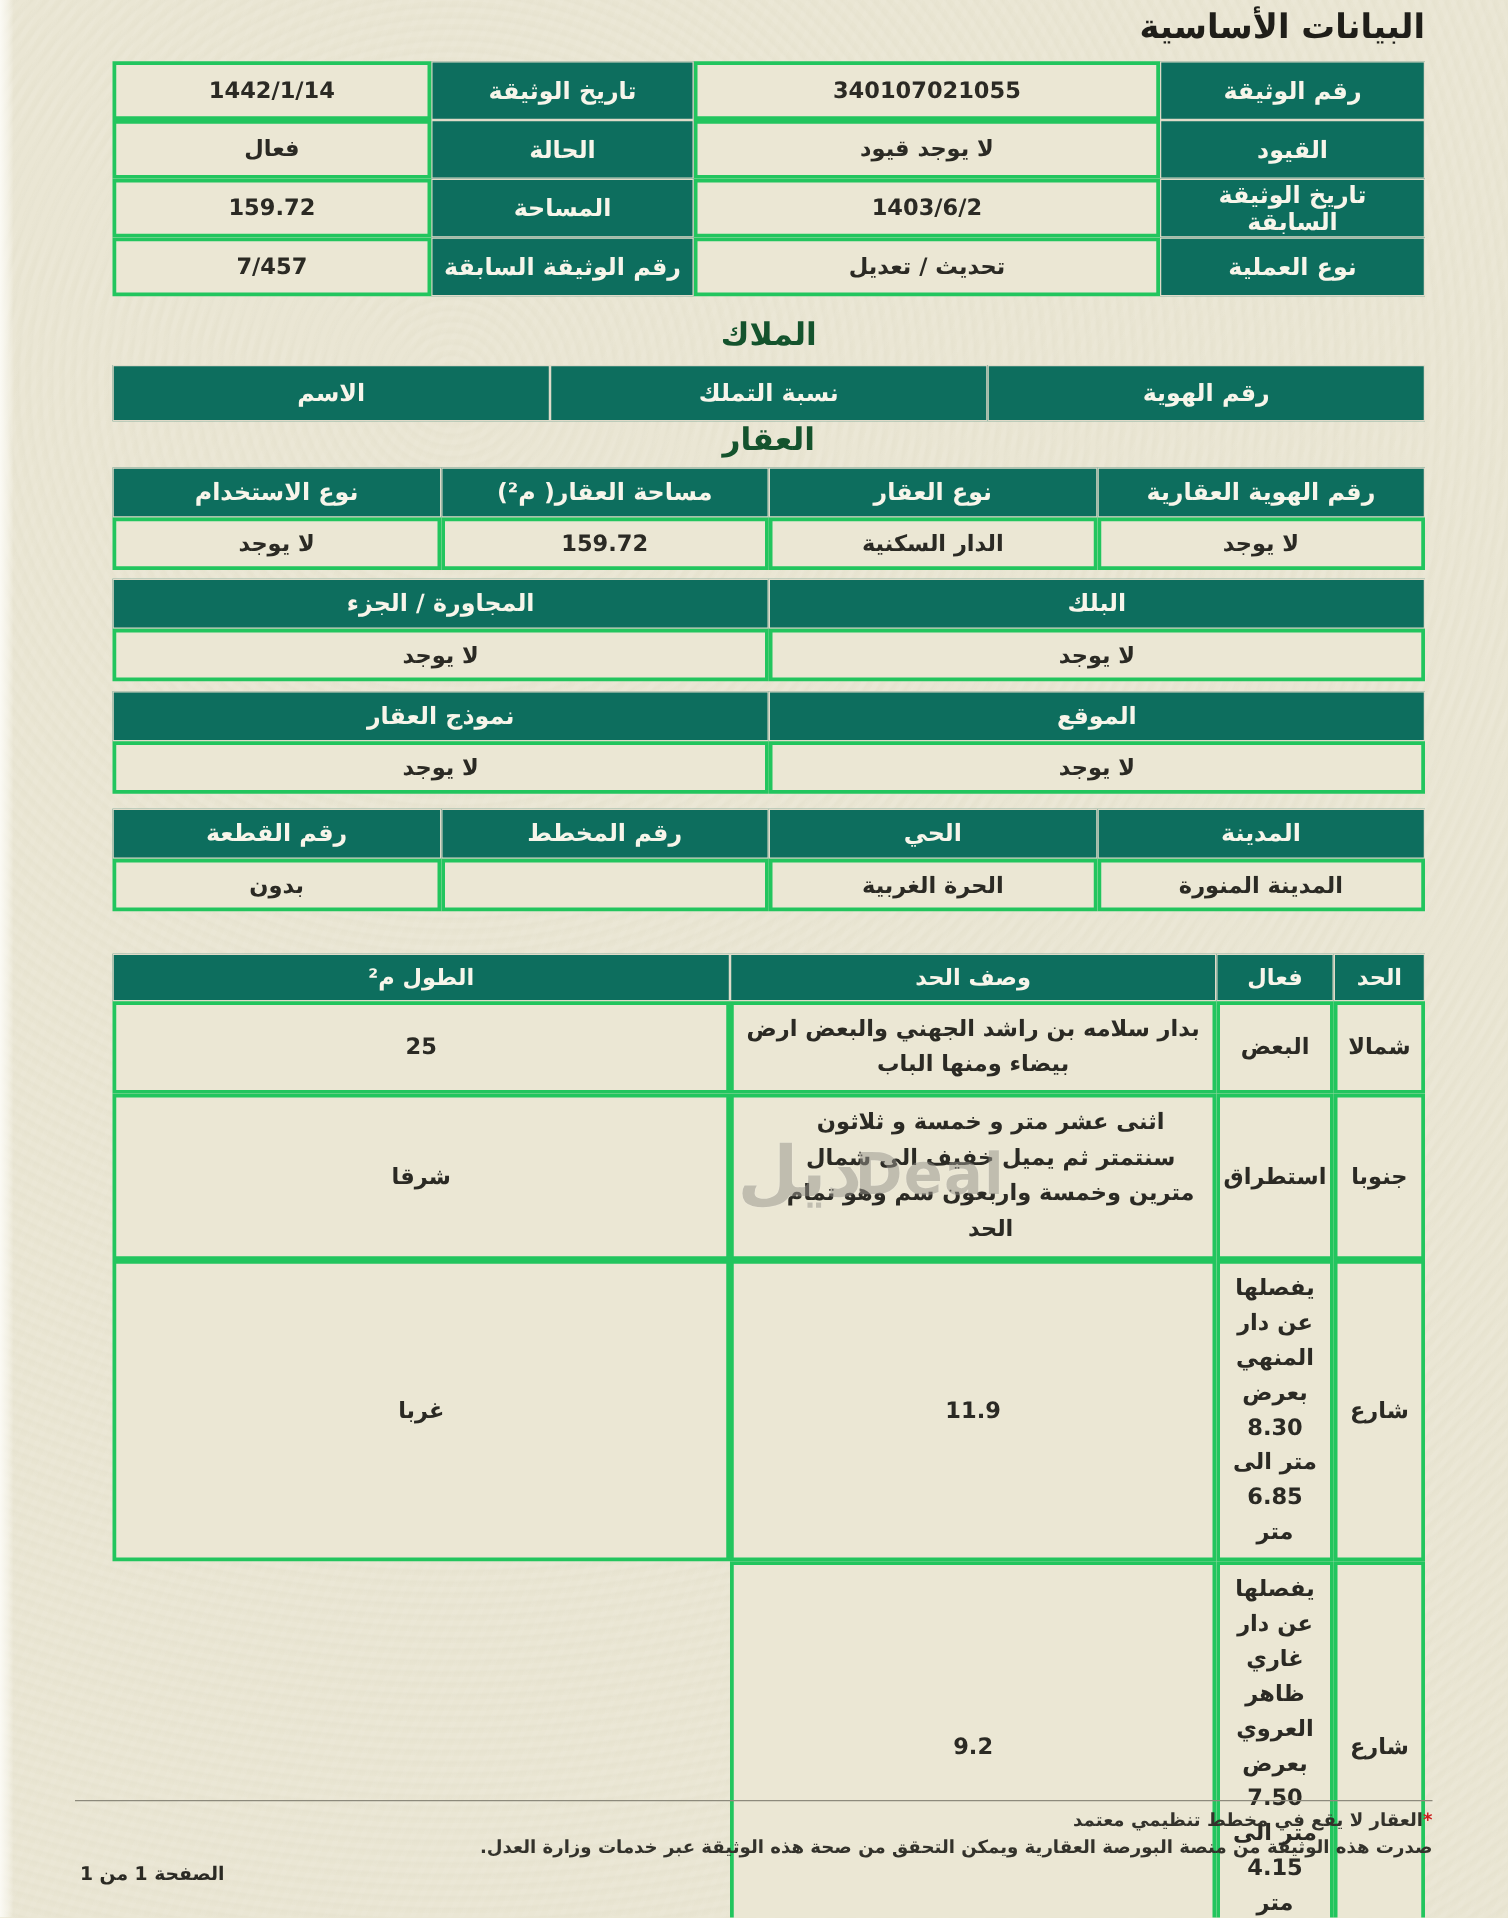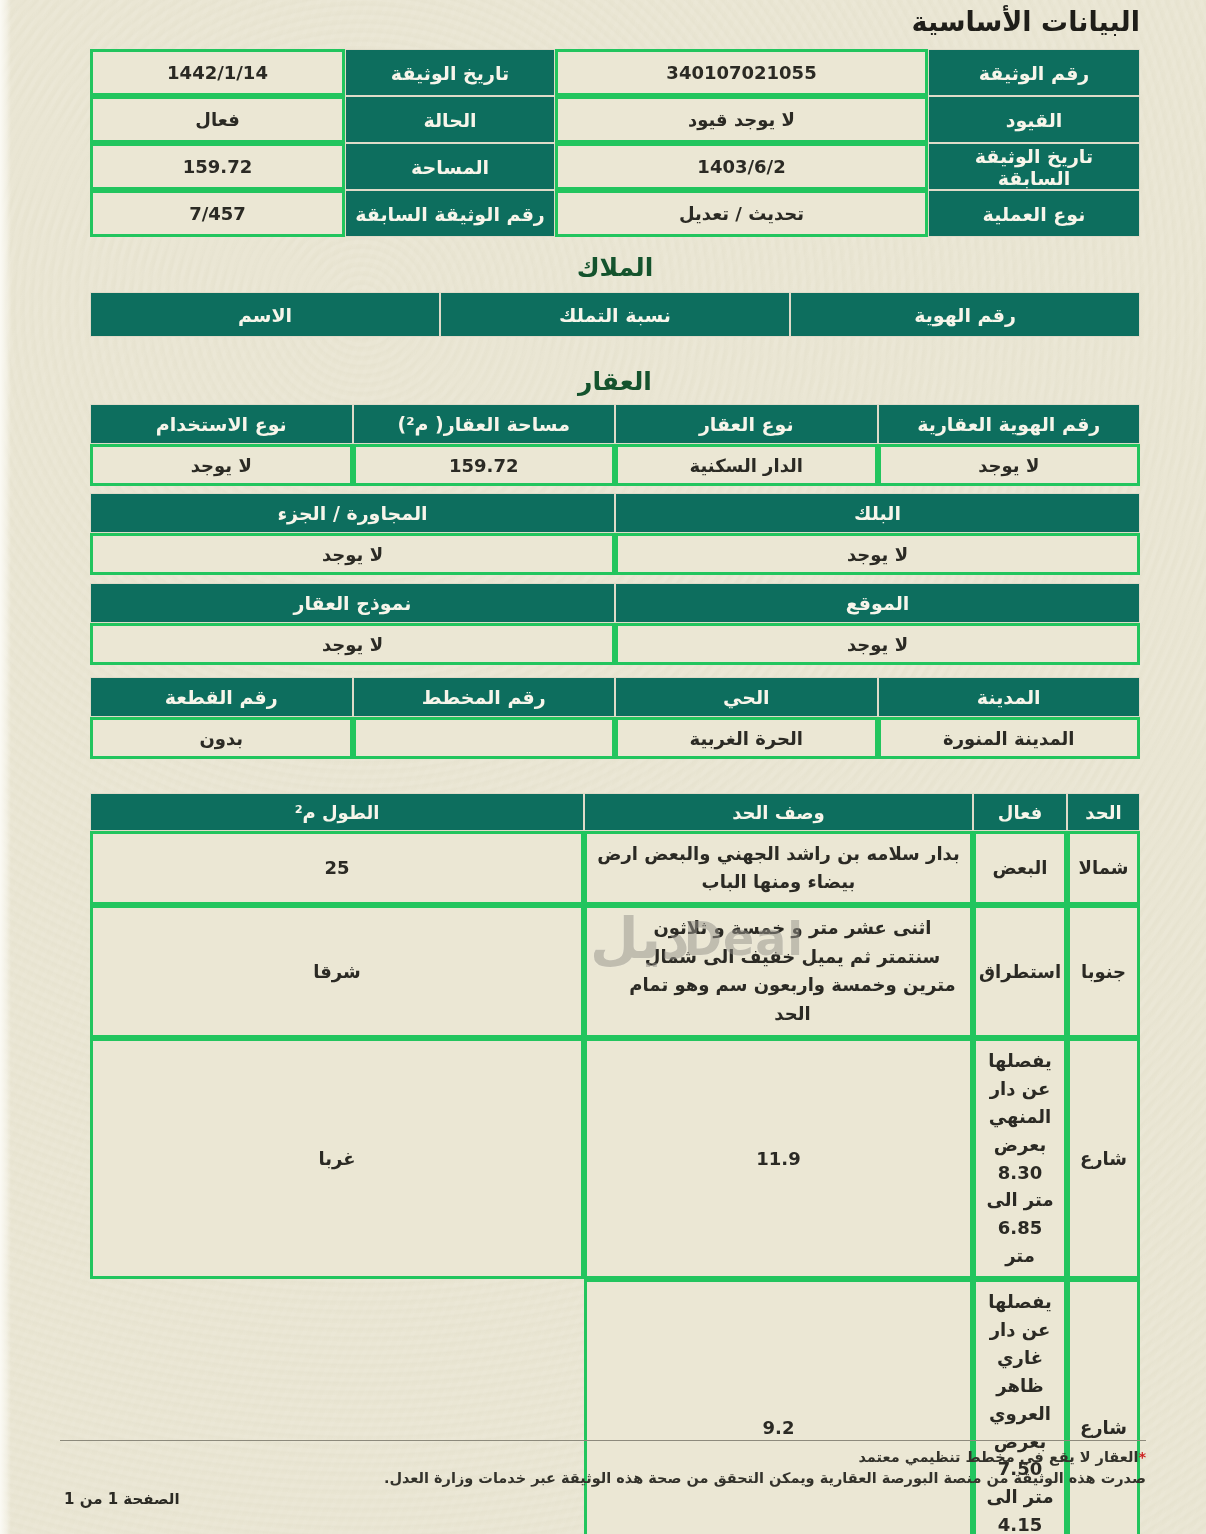"العقار" .mt-property { margin-top: 30px -> none }
